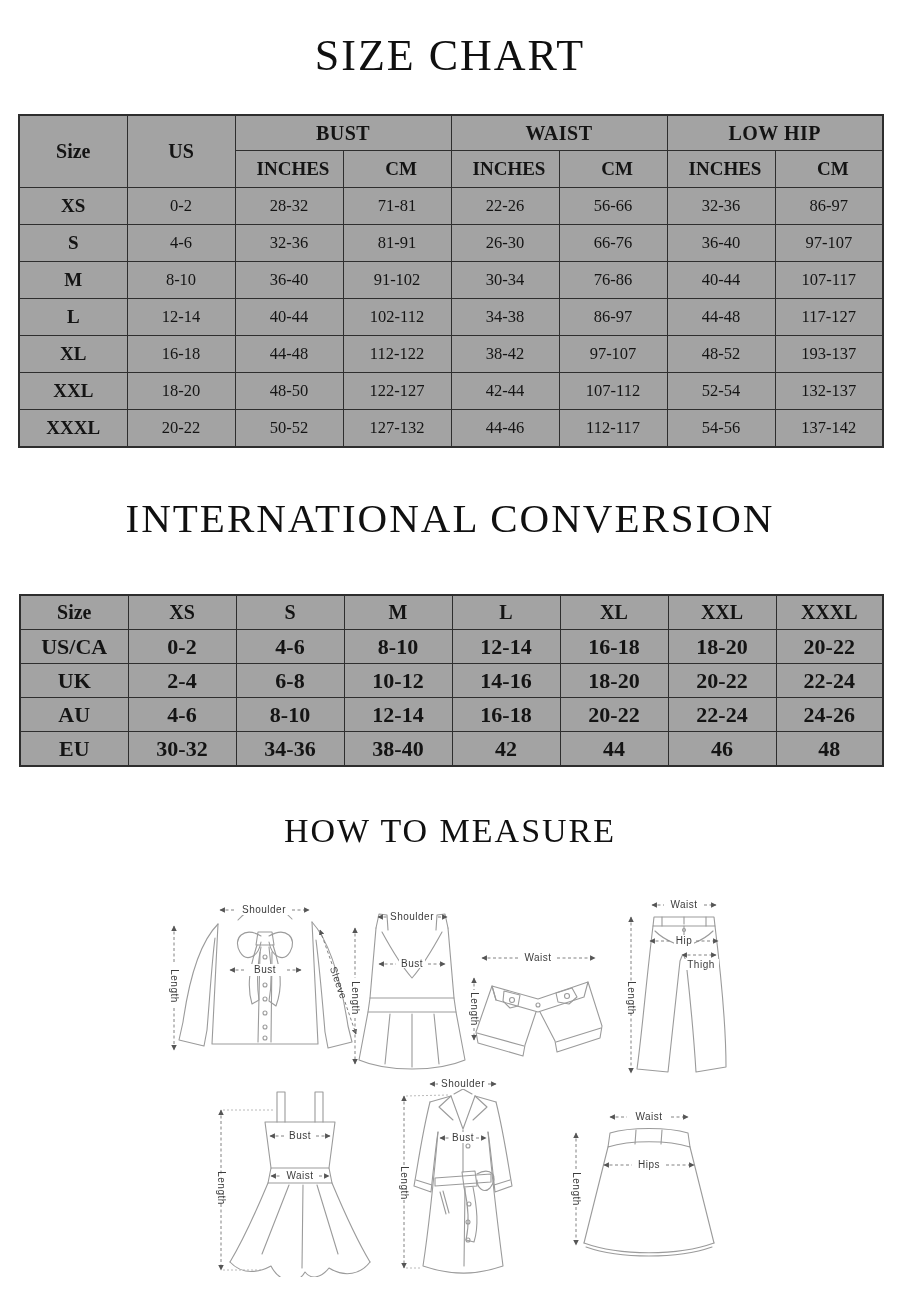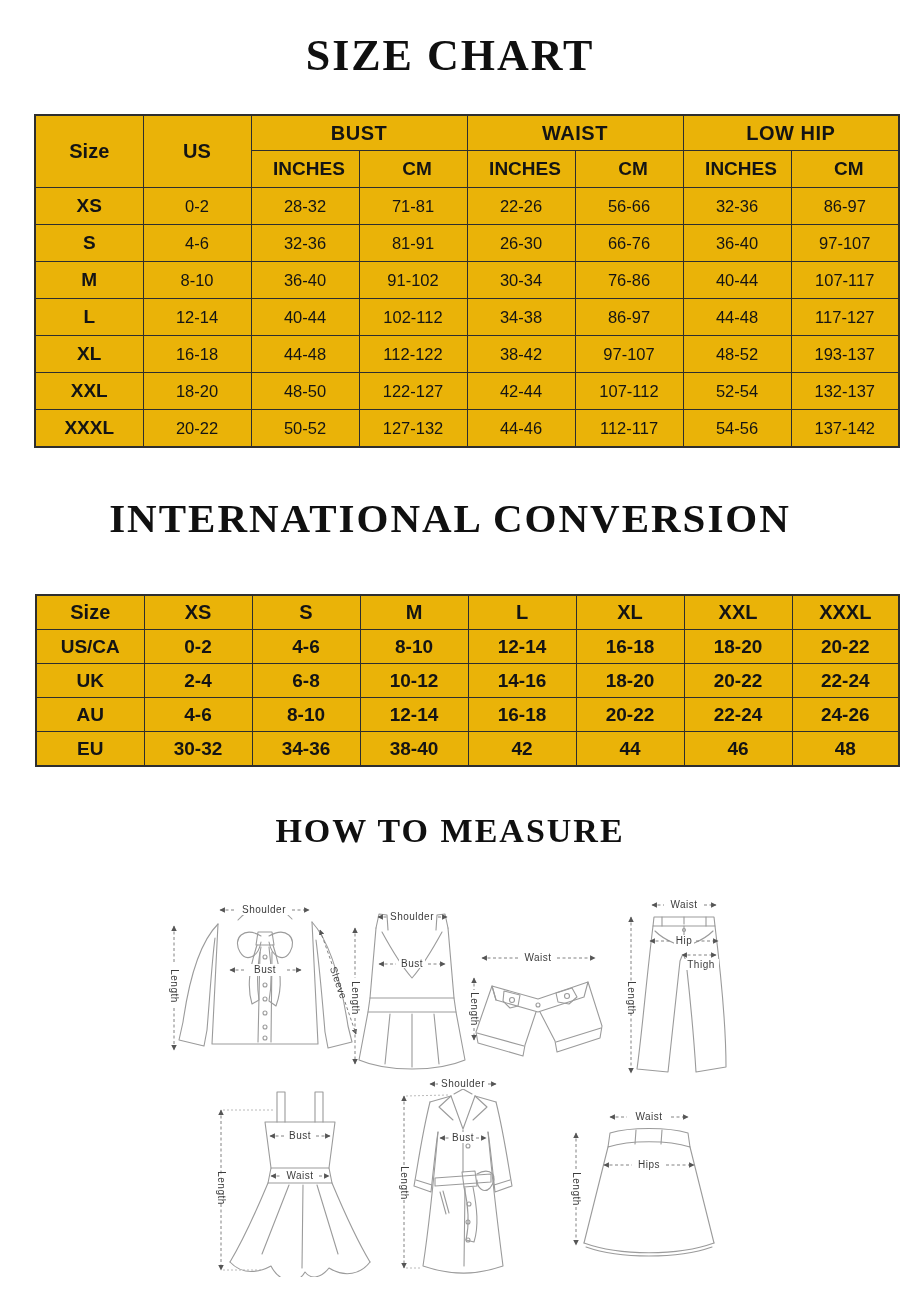"SIZE CHART" .sec-title { font-weight: 700 -> 400 }
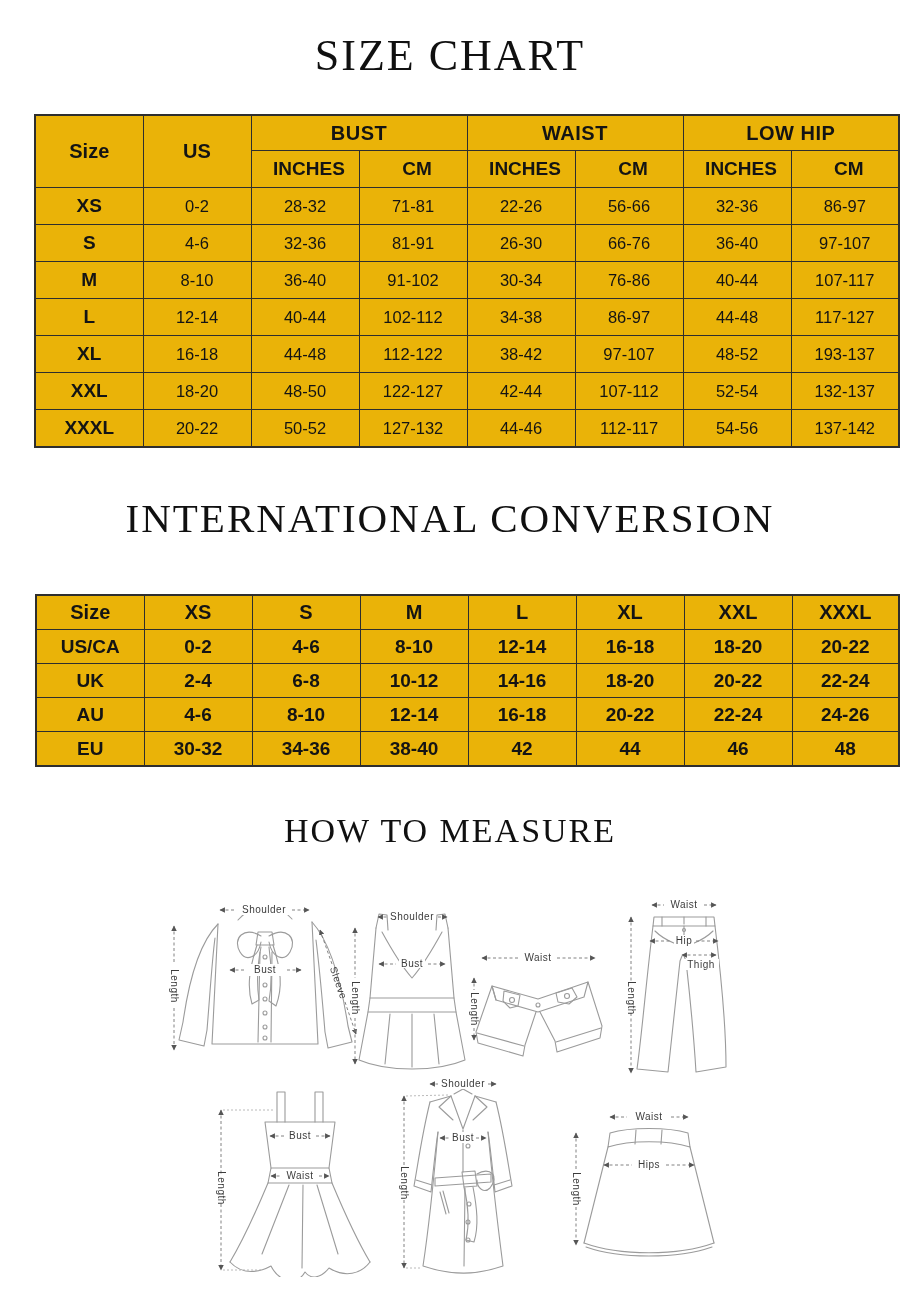"Size" table { background: #eab308 -> #a3a3a3; font-family: Liberation Sans, sans-serif -> Liberation Serif, serif; margin-left: 16px -> none }
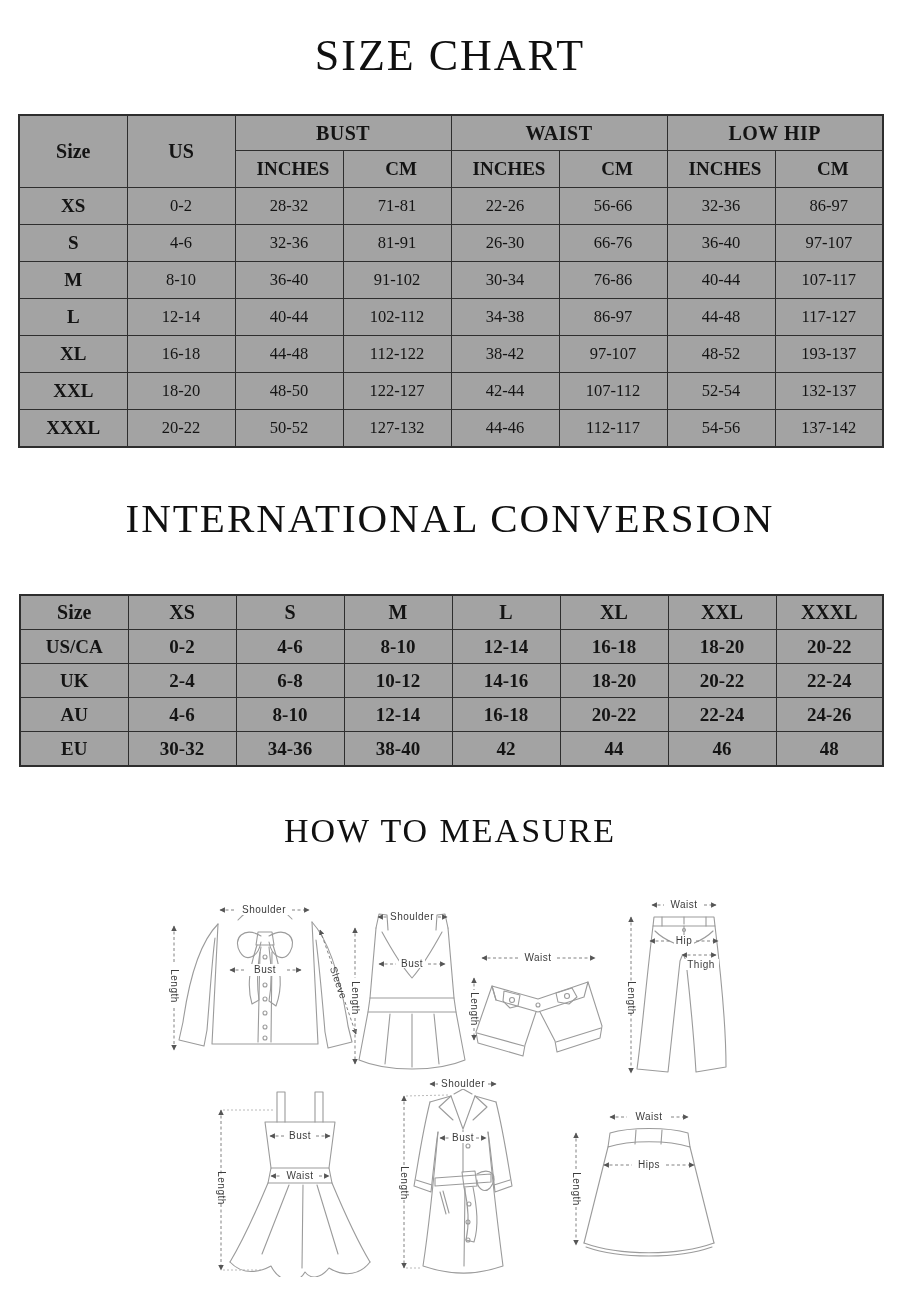"US/CA" #conv-table td { font-size: 19px -> 22px }
